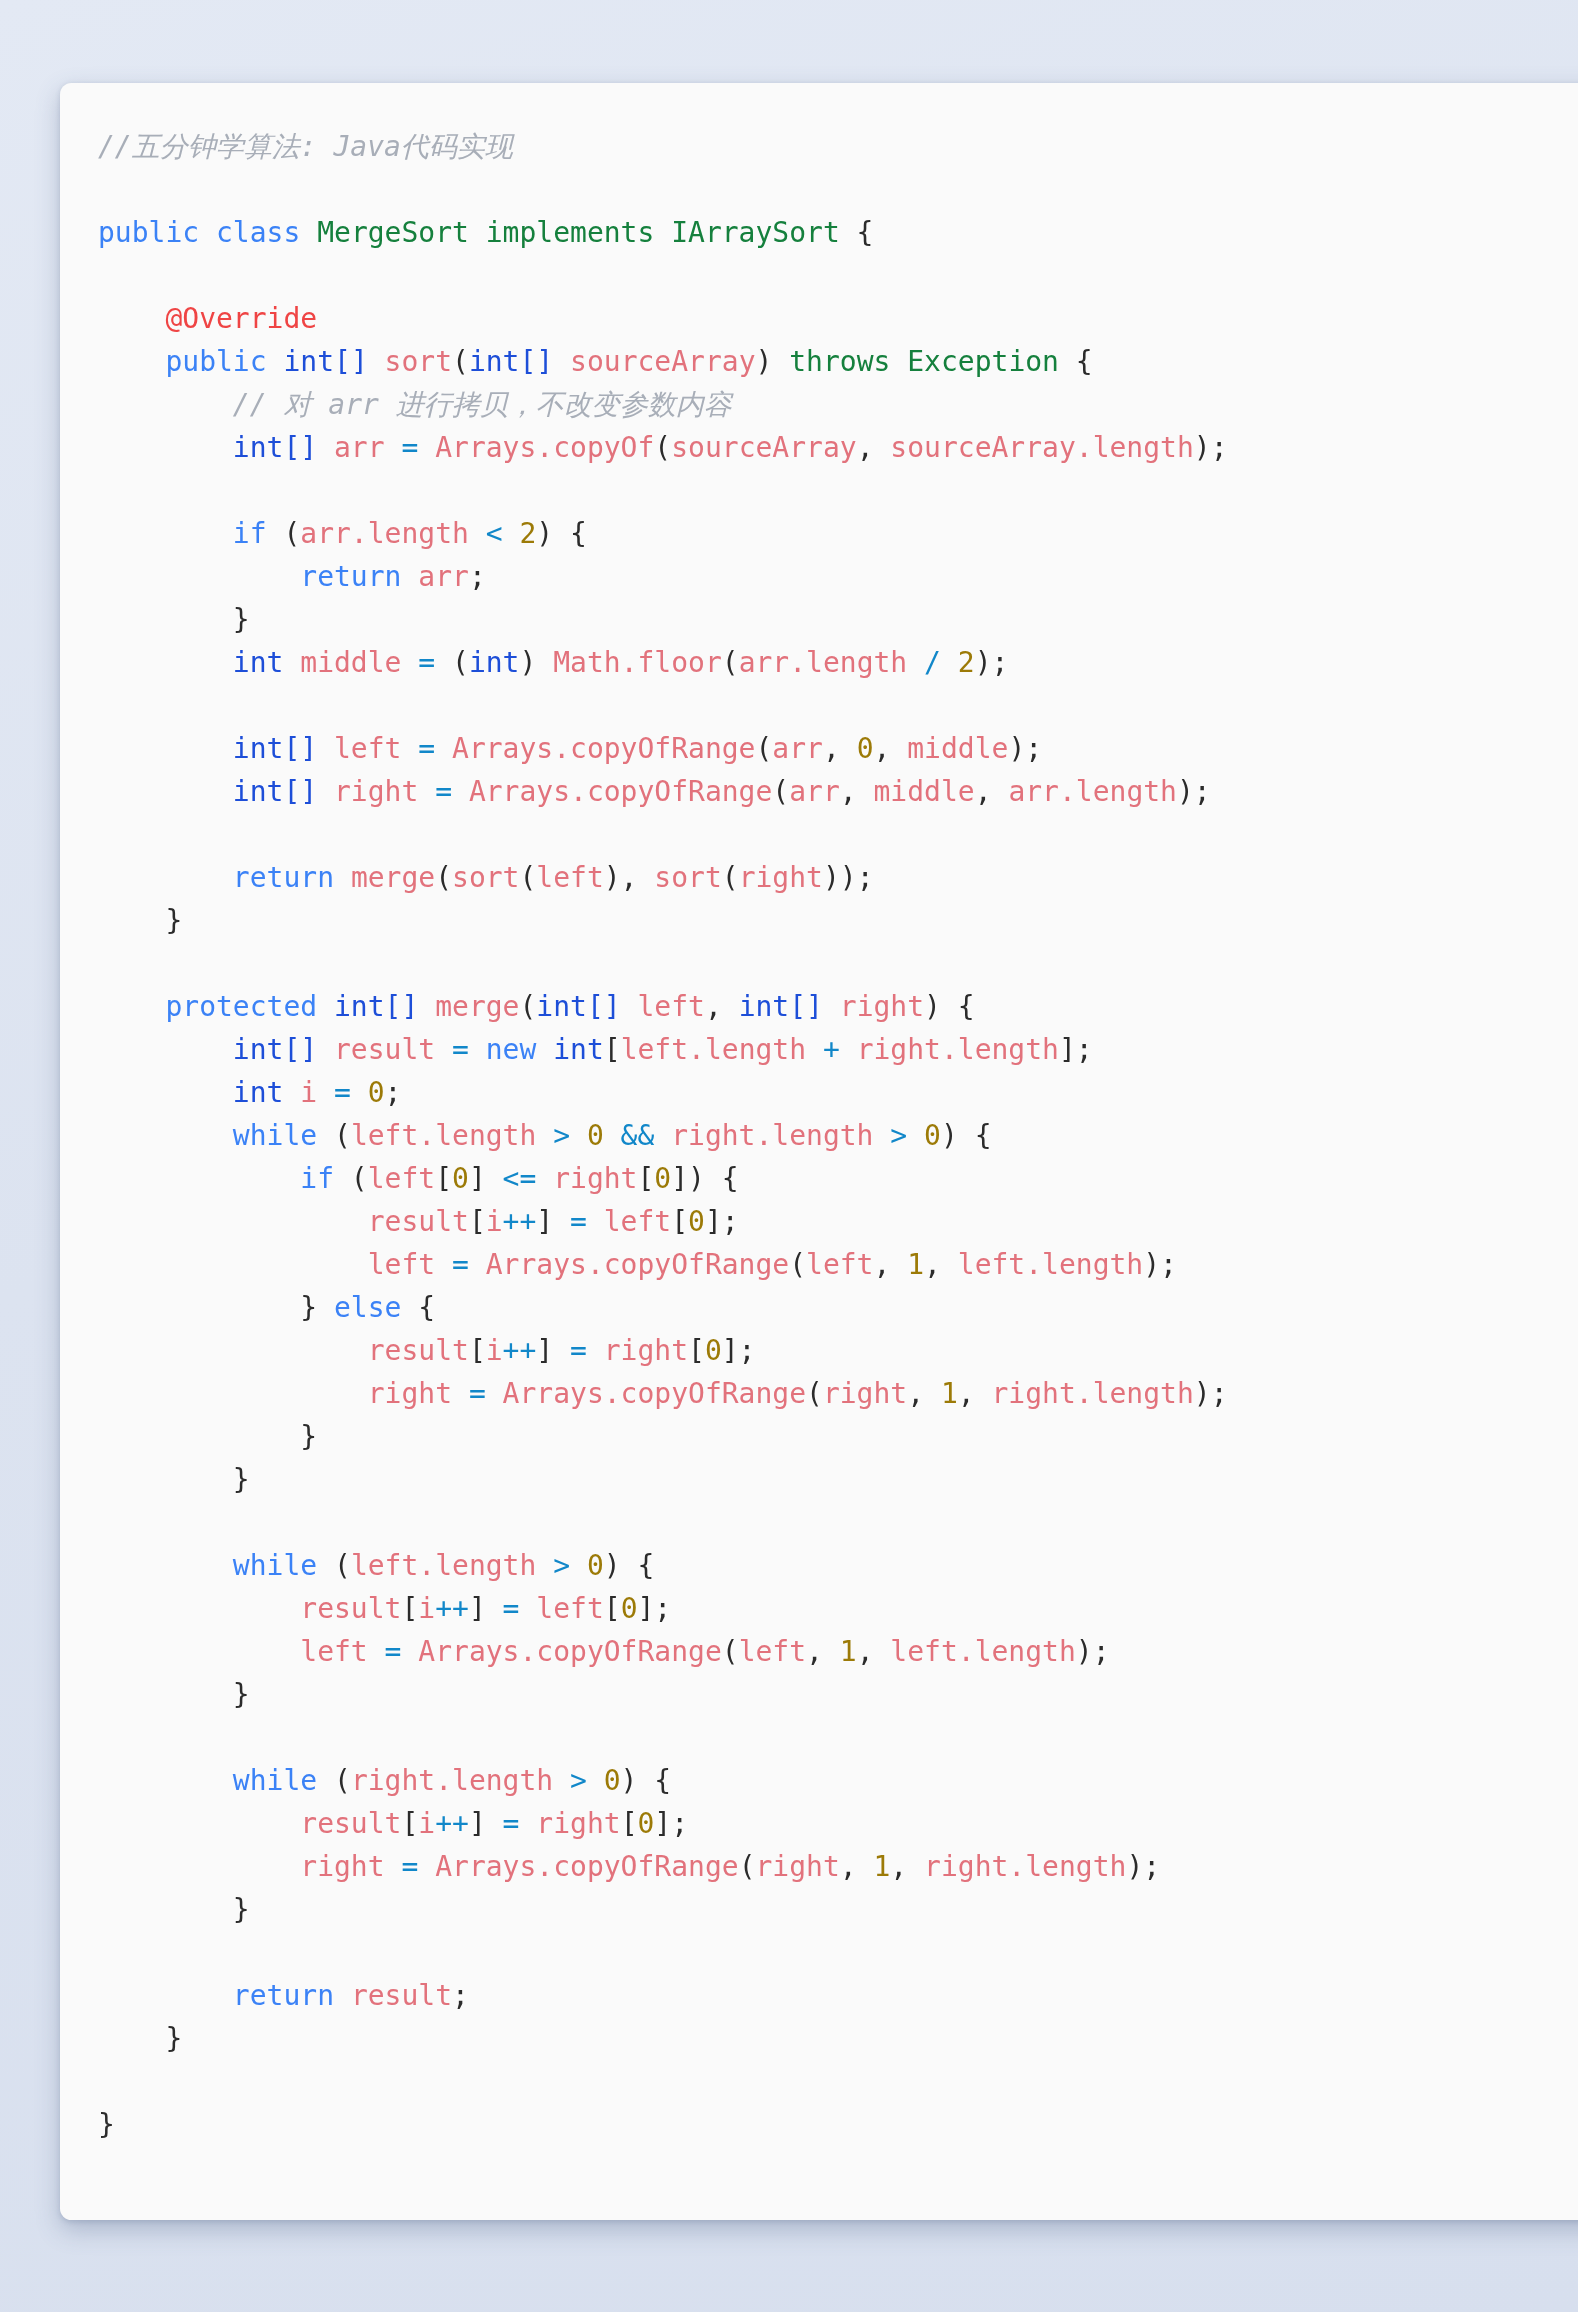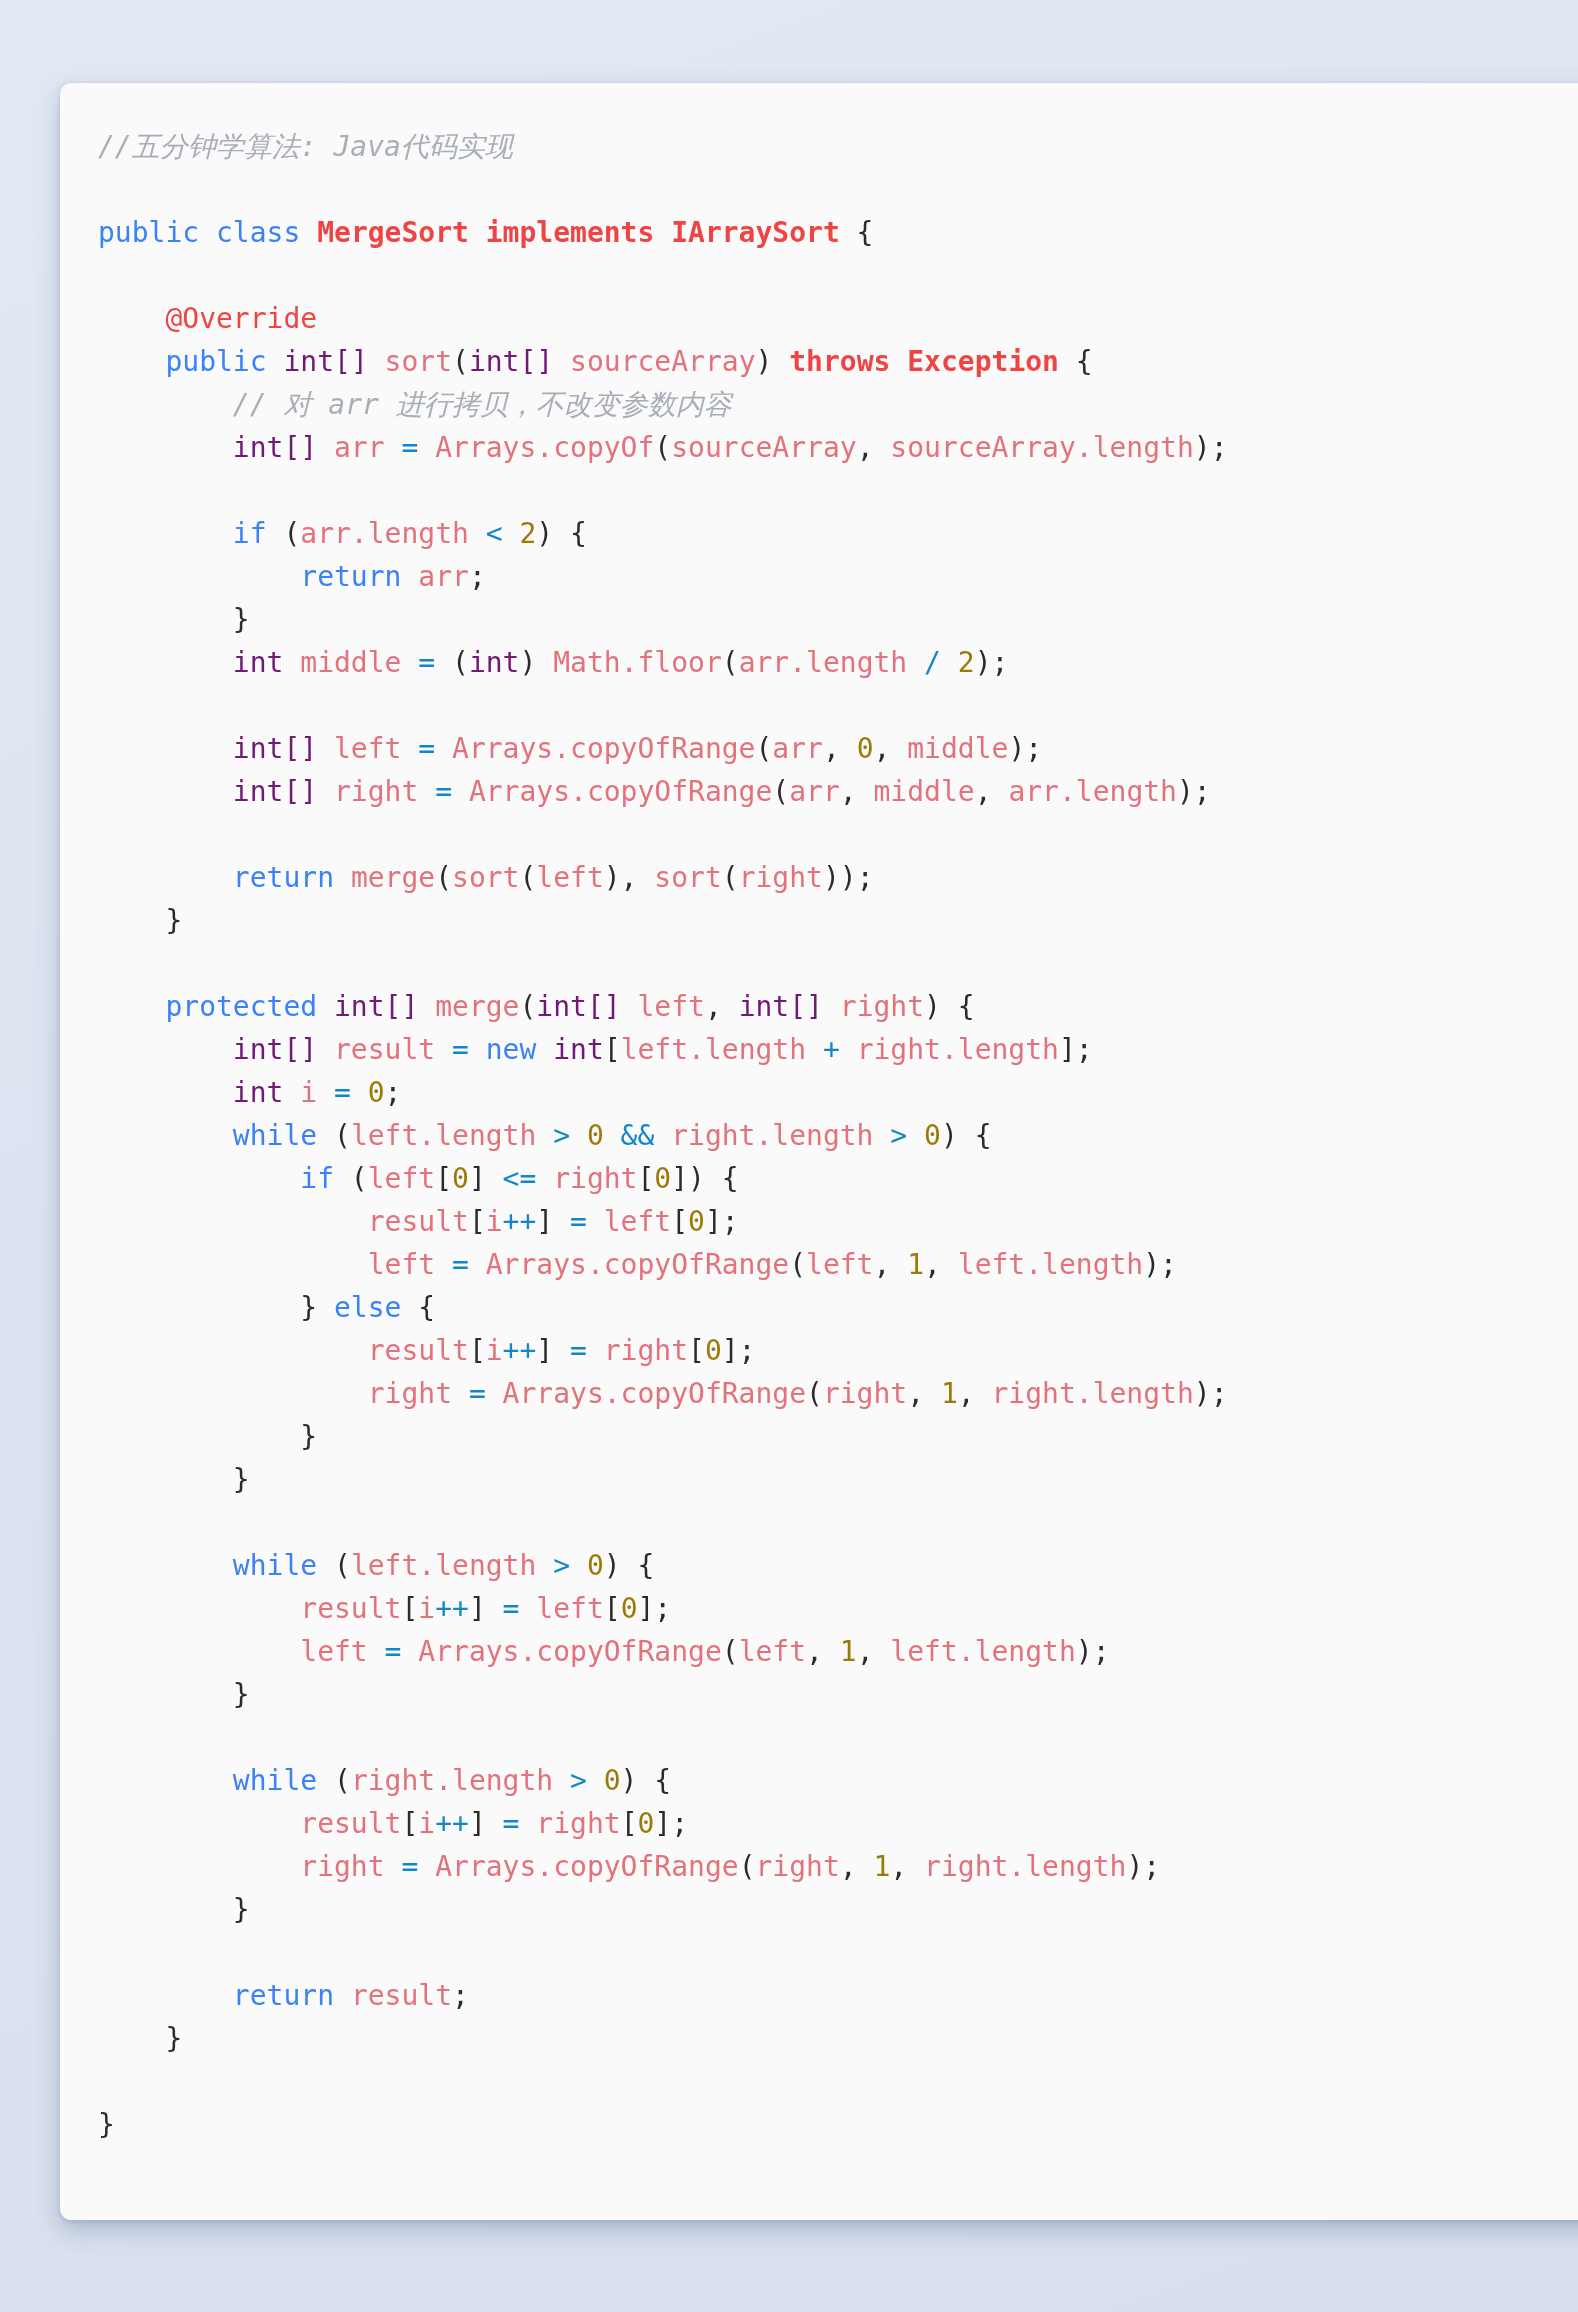"MergeSort" .c-class { color: #ef4444 -> #15803d; font-weight: bold -> none }
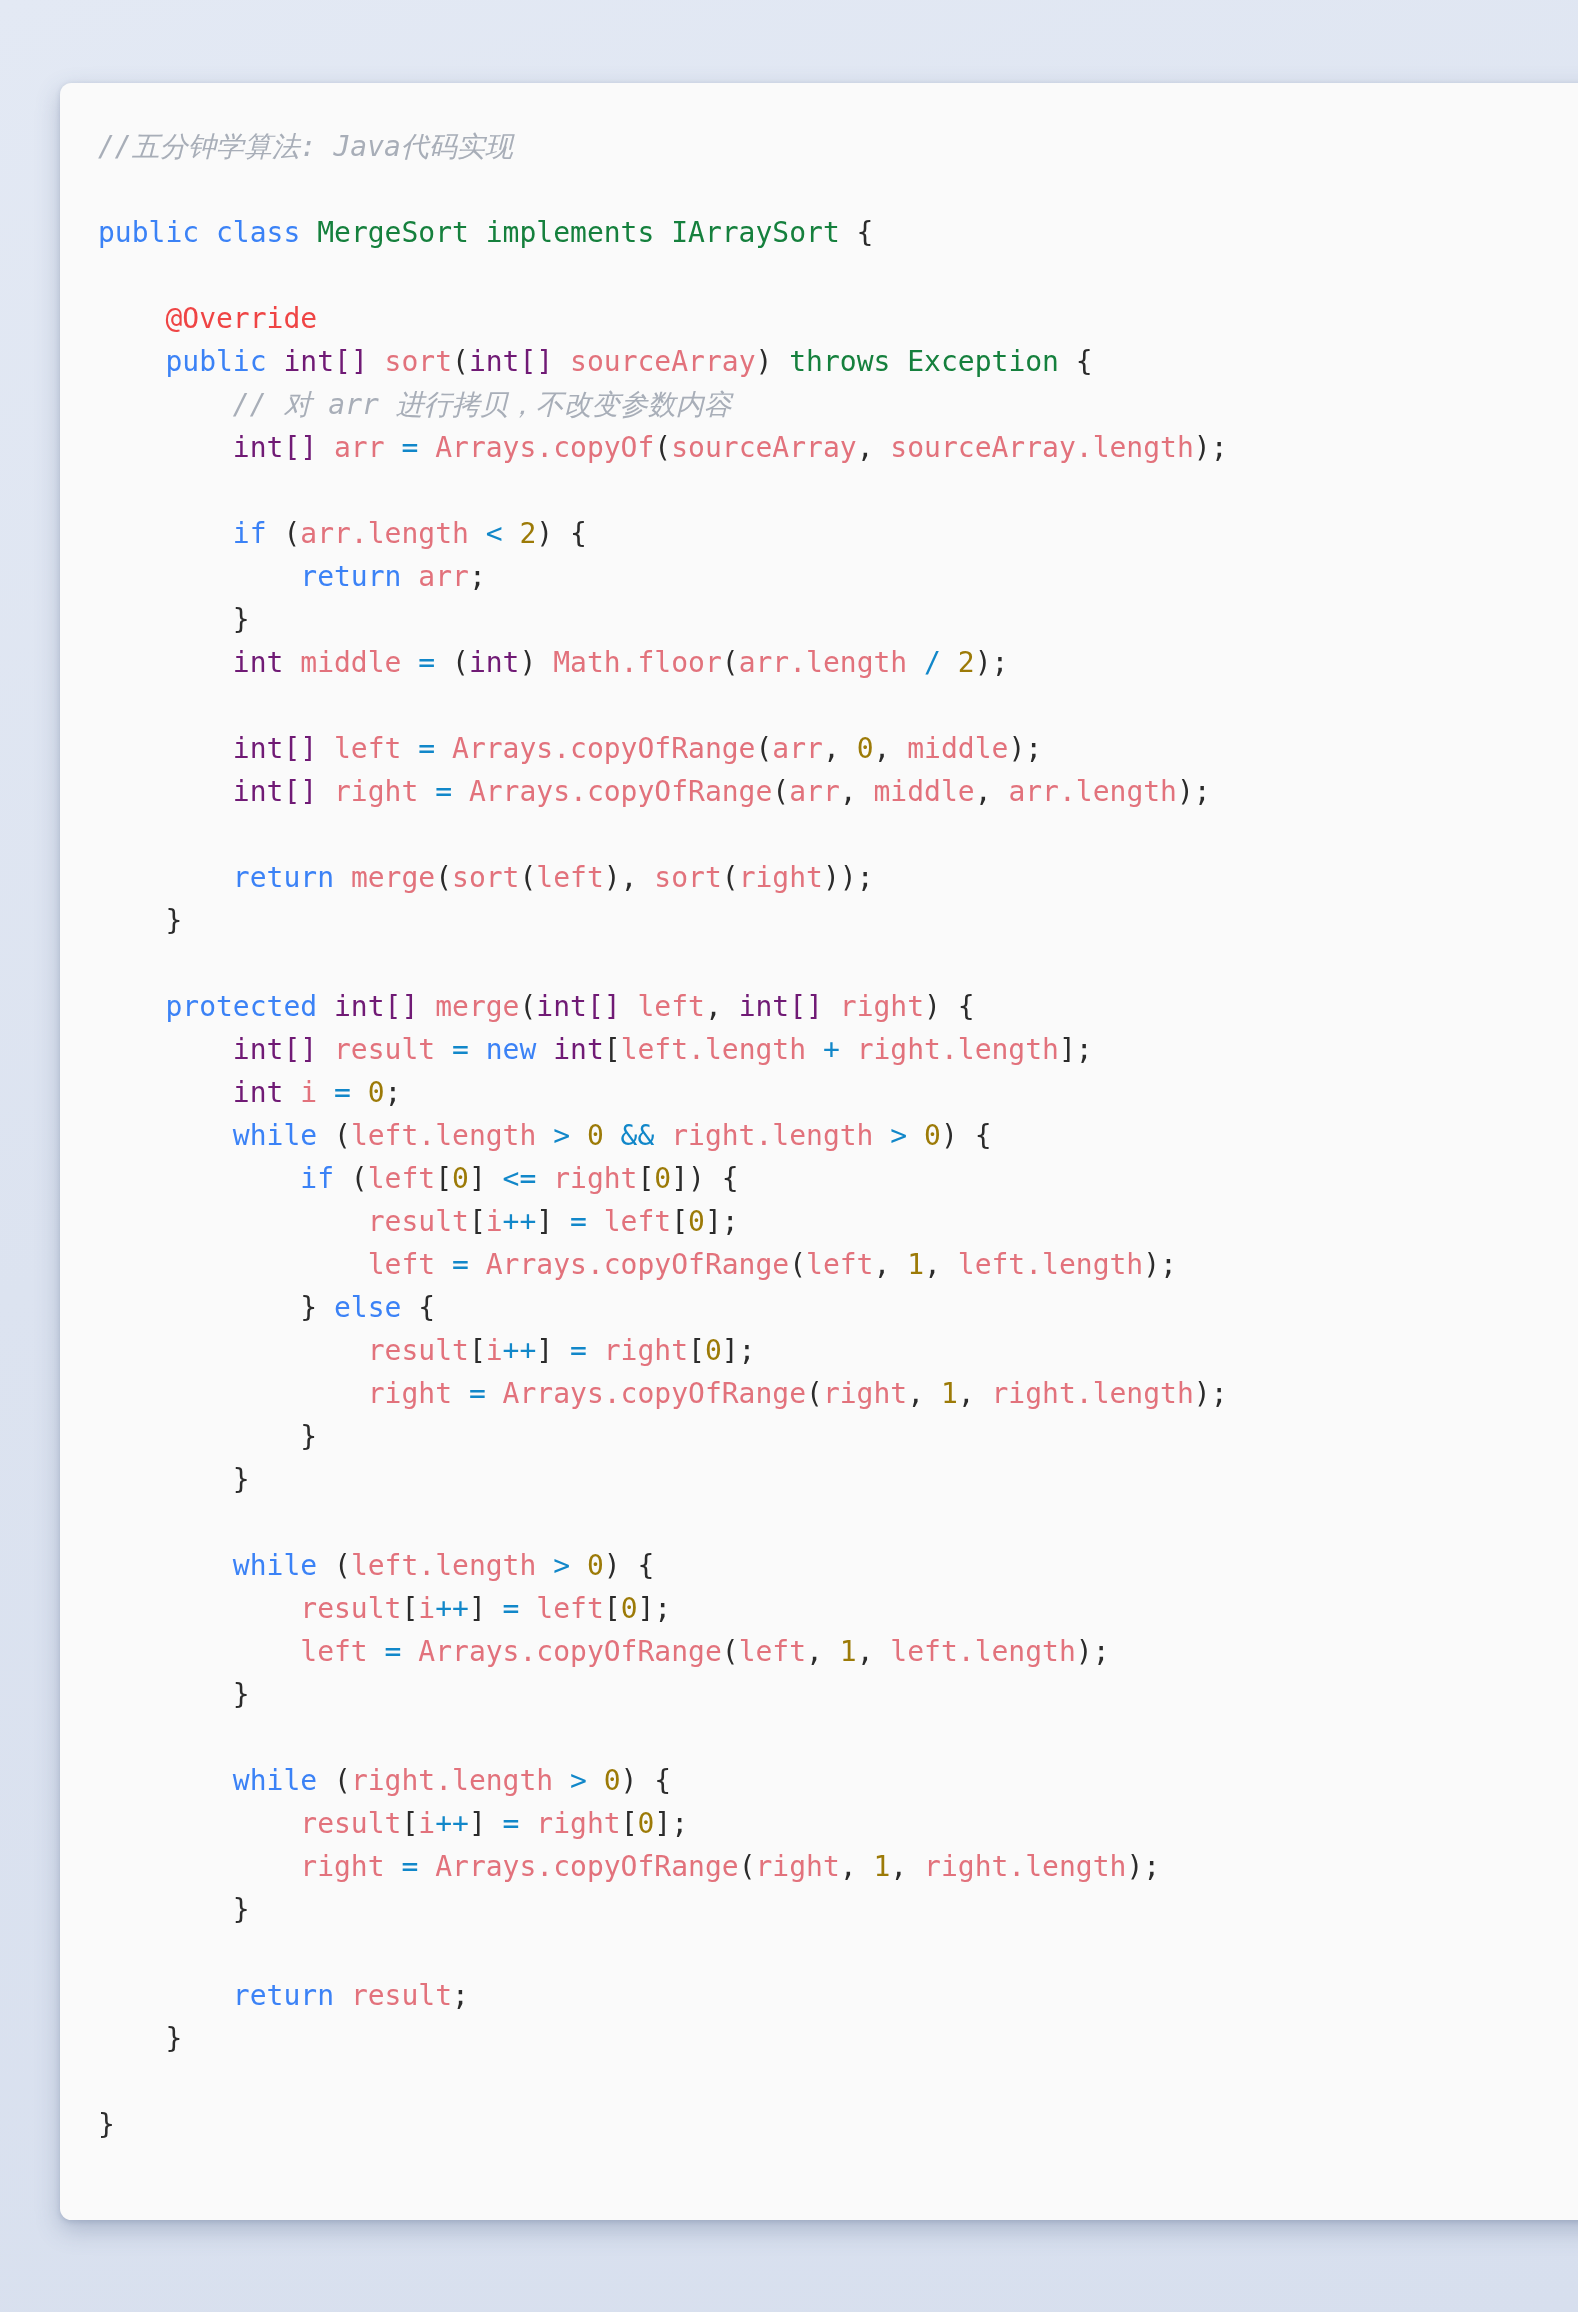"int[]" .c-type { color: #701a75 -> #1d4ed8 }
